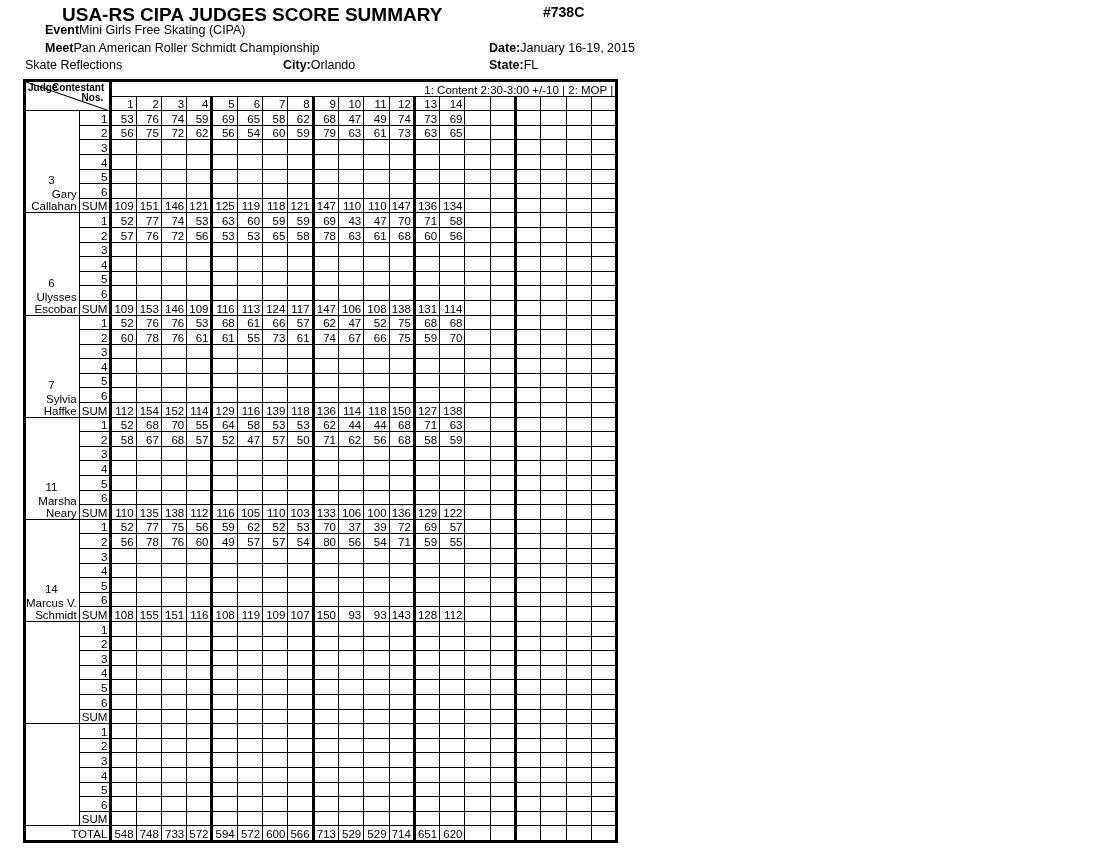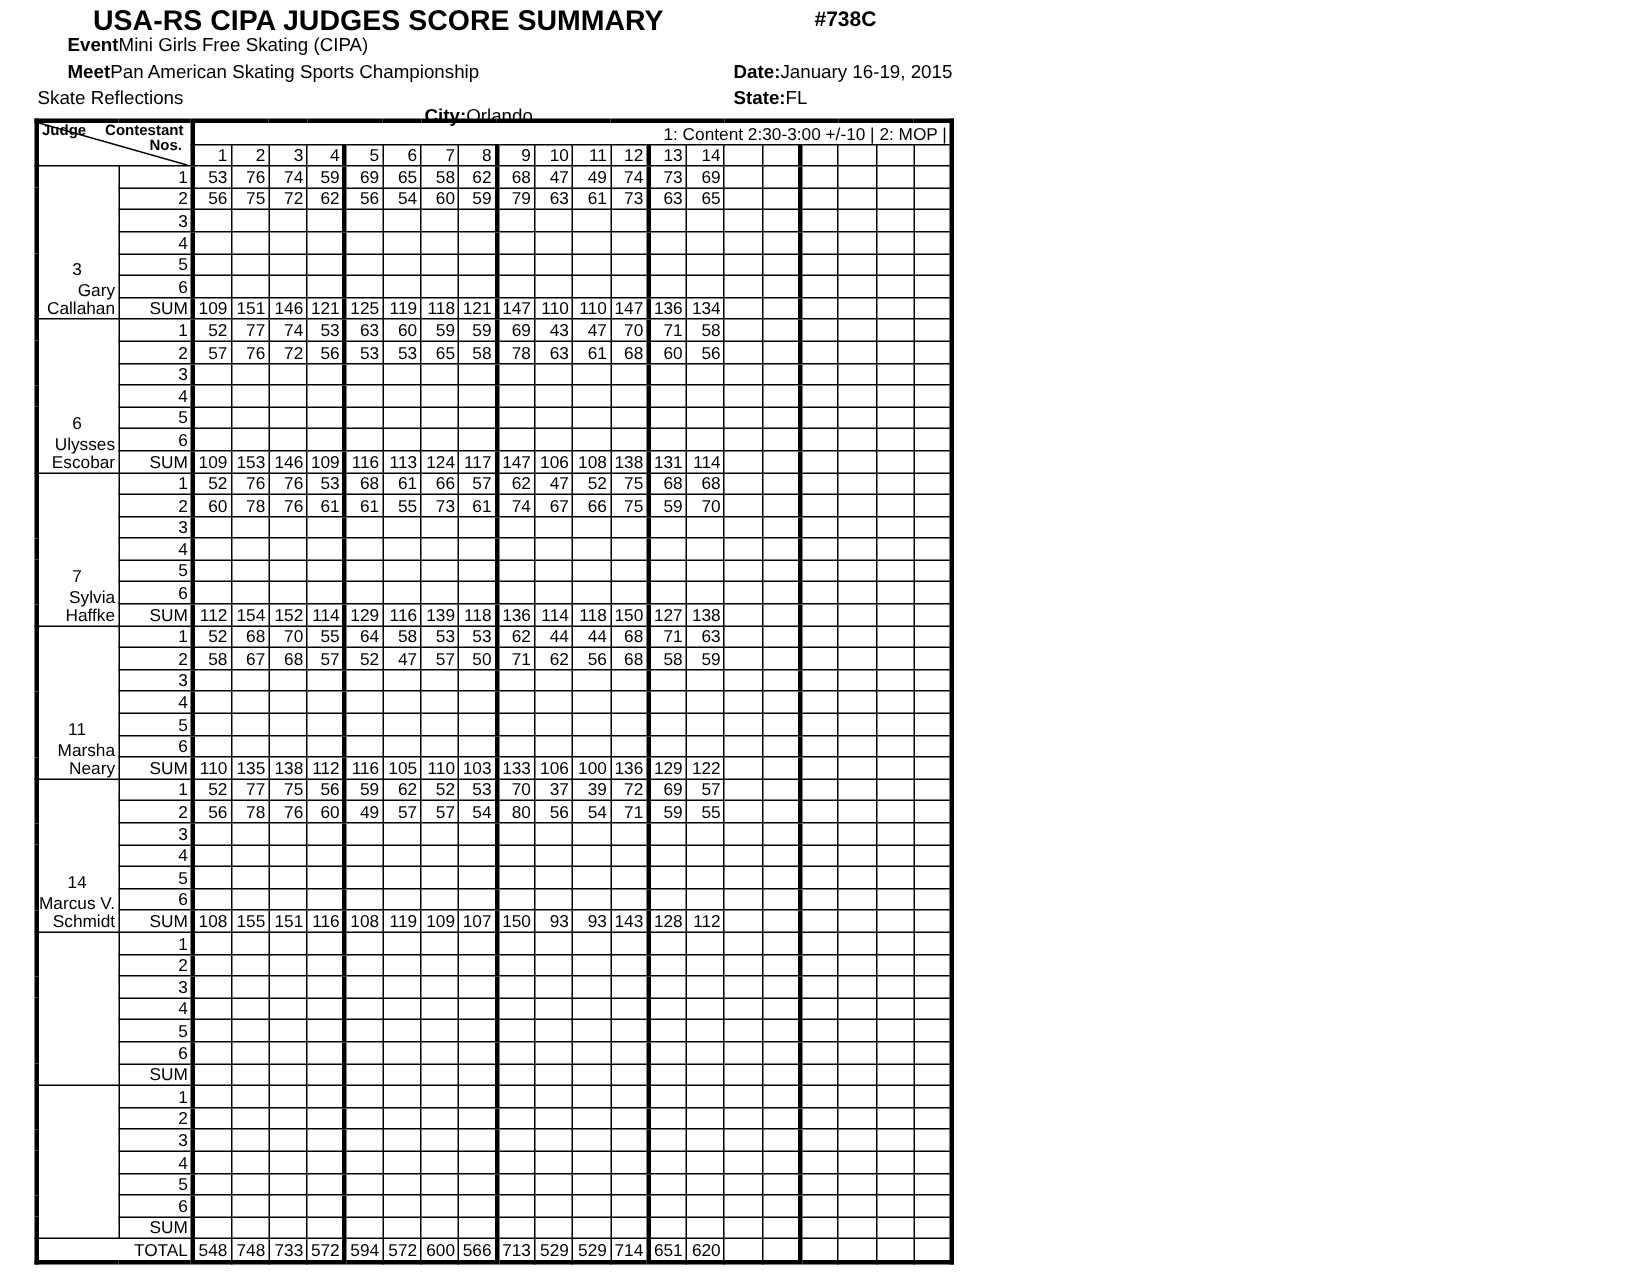"Pan American Skating Sports Championship" span { text: Skating Sports -> Roller Schmidt }
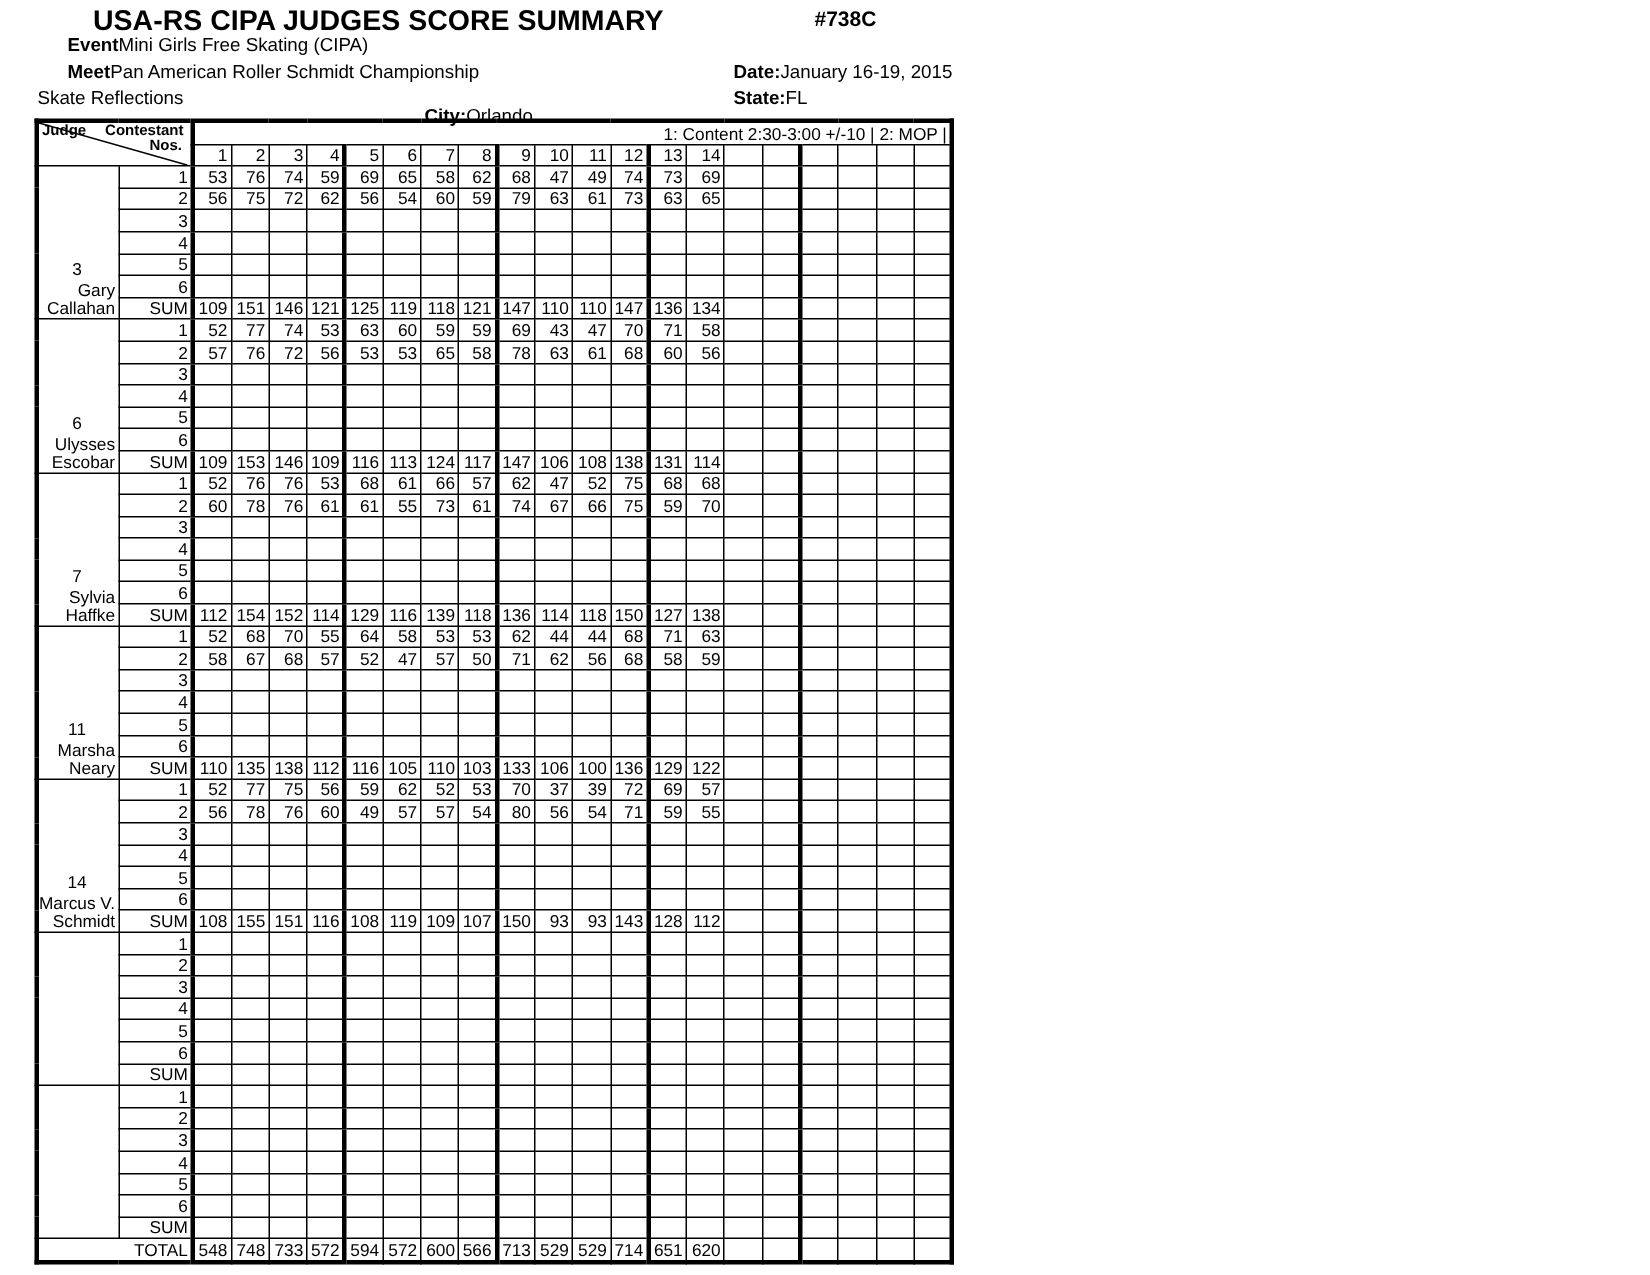"City:Orlando" div.line { margin-top: 12px -> none }
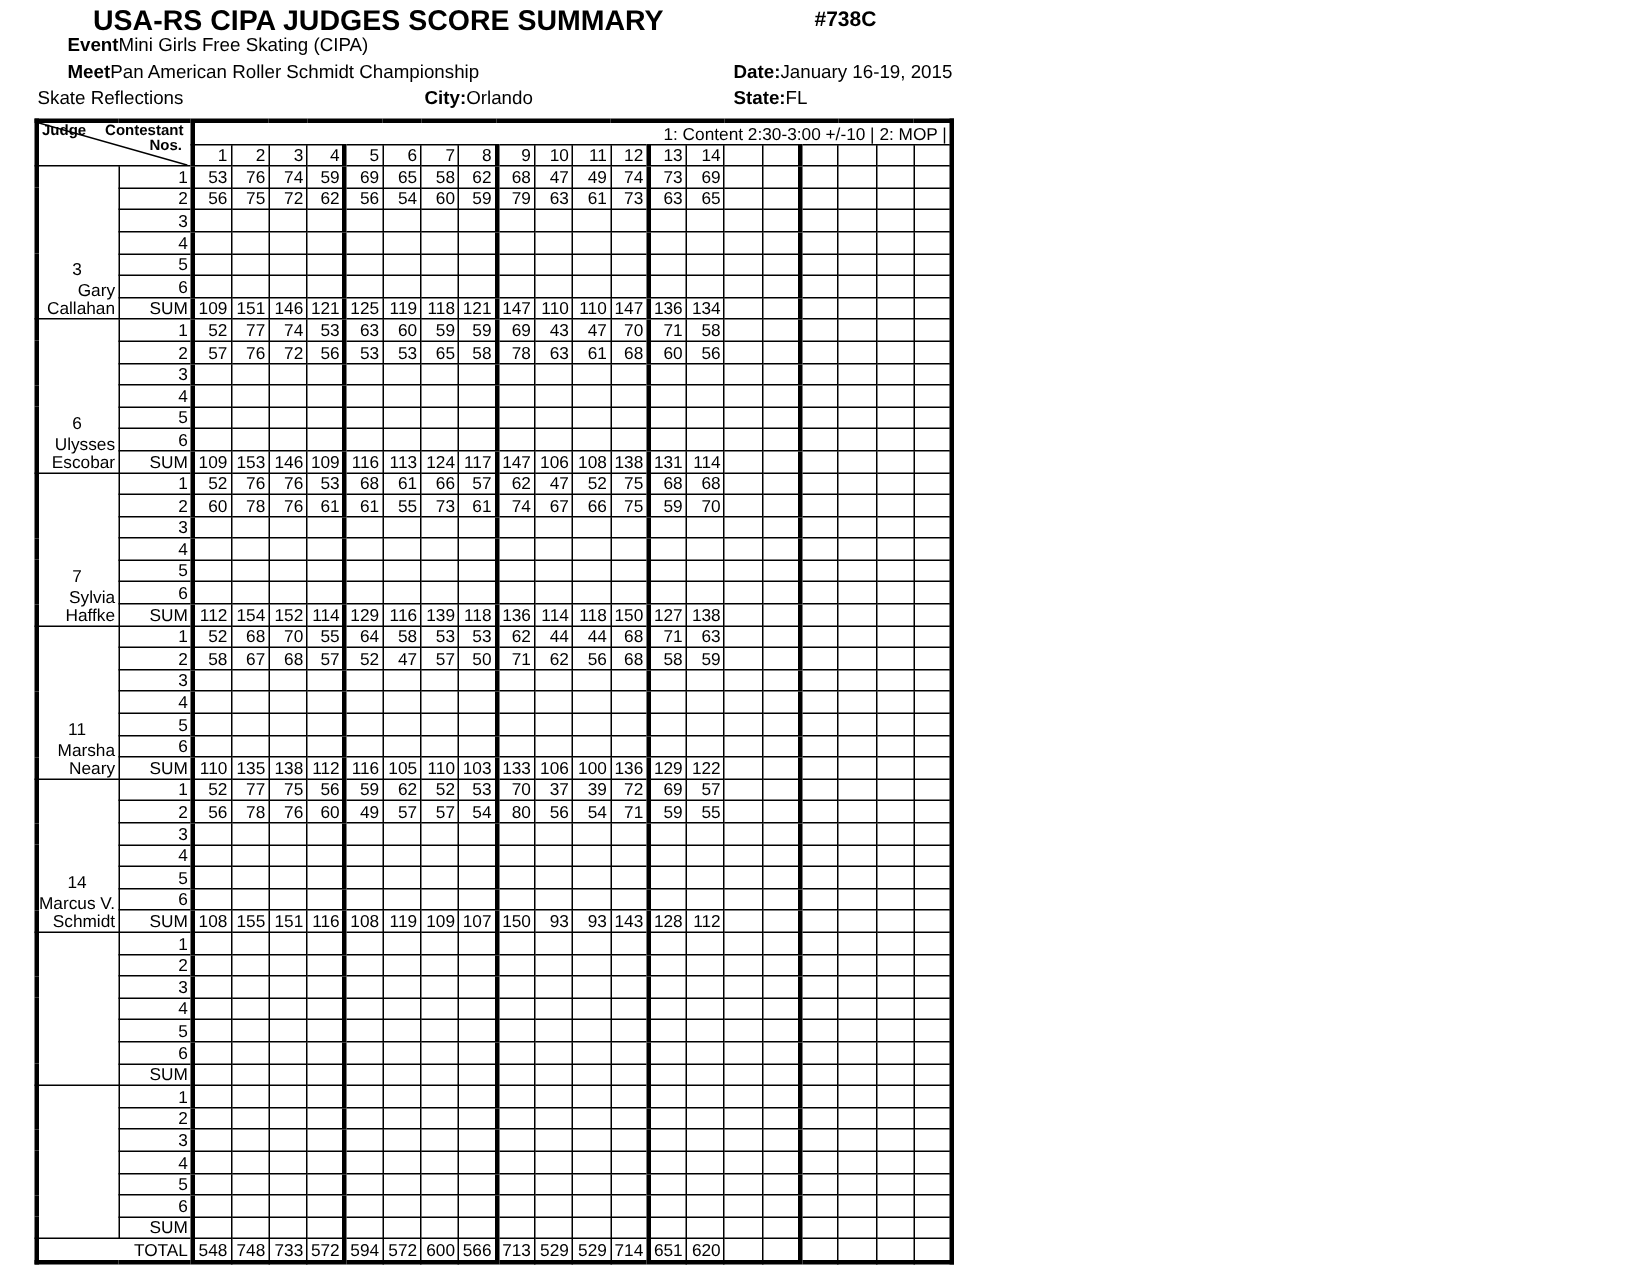"SUM" td.rl.sum { padding-left: 20px -> 2px }
